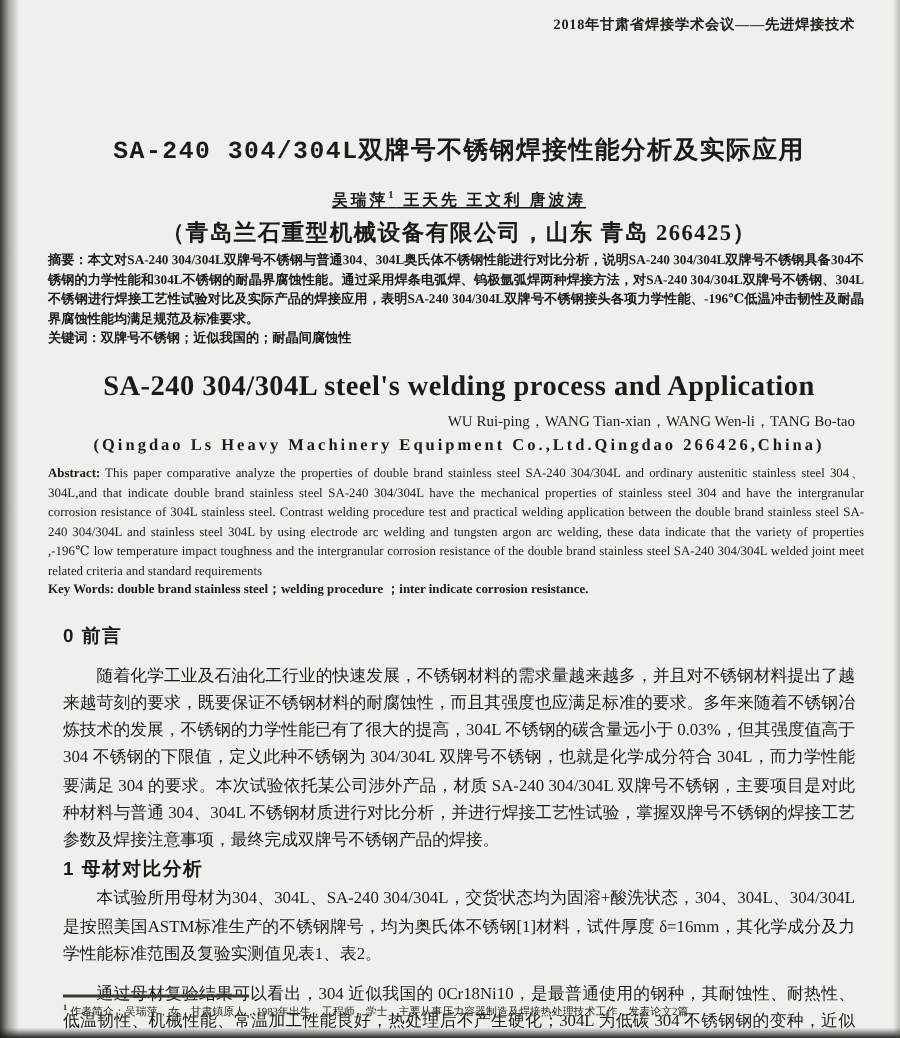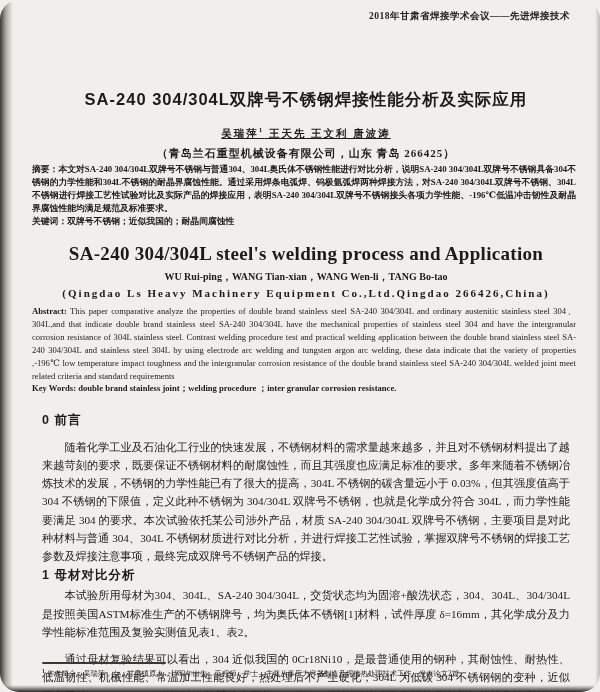"2018年甘肃省焊接学术会议——先进焊接技术" * { border-radius: 19px -> none }
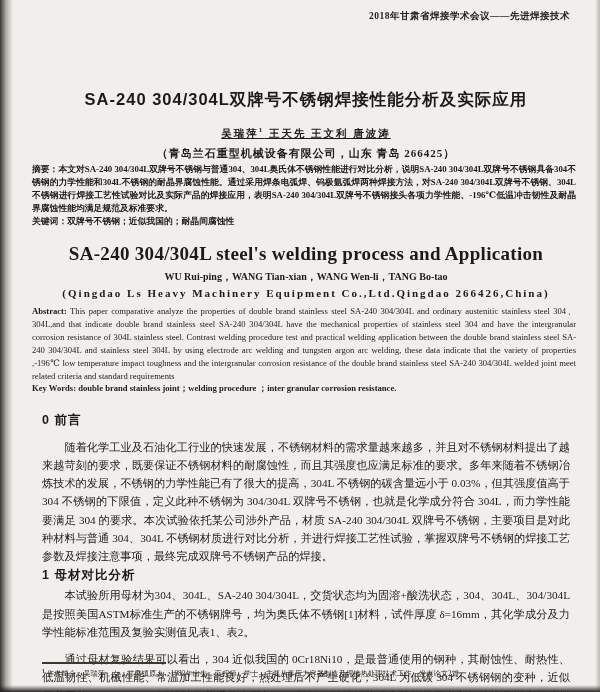"SA-240 304/304L双牌号不锈钢焊接性能分析及实际应用" .title-cn { font-family: Liberation Sans, sans-serif -> Liberation Mono, monospace }
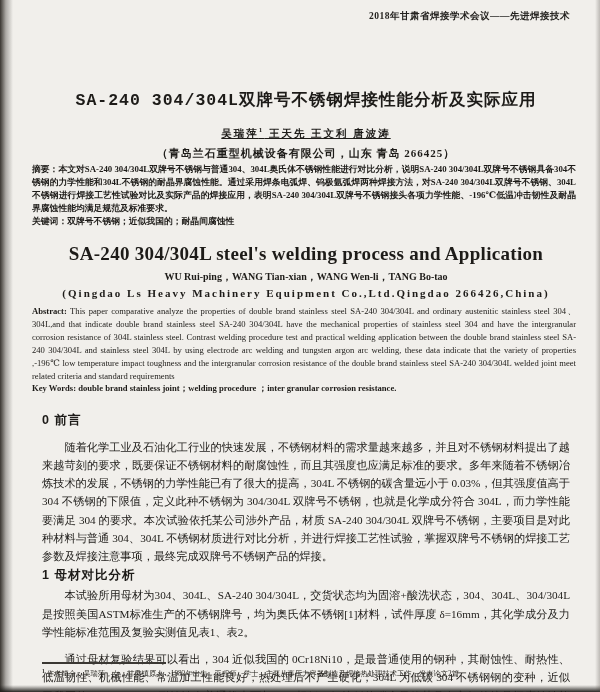"（青岛兰石重型机械设备有限公司，山东 青岛 266425）" .affil-cn { font-size: 11px -> 15px }
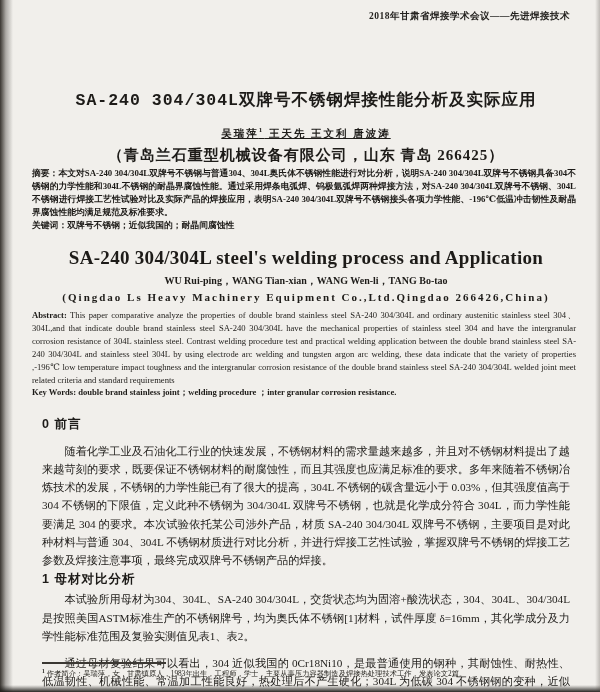"WU Rui-ping，WANG Tian-xian，WANG" .authors-en { font-weight: bold -> normal; text-align: center -> right }
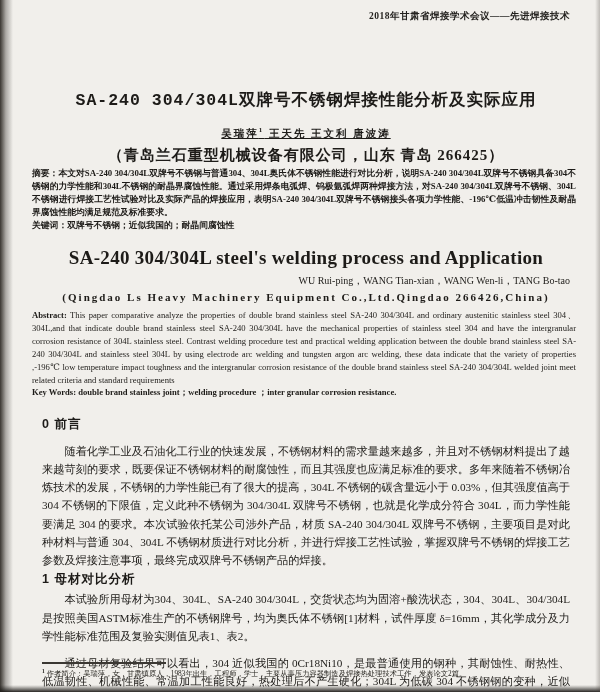"double brand stainless joint；welding" span { text: joint；welding procedure ；inter granular -> steel；welding procedure ；inter indicate }
